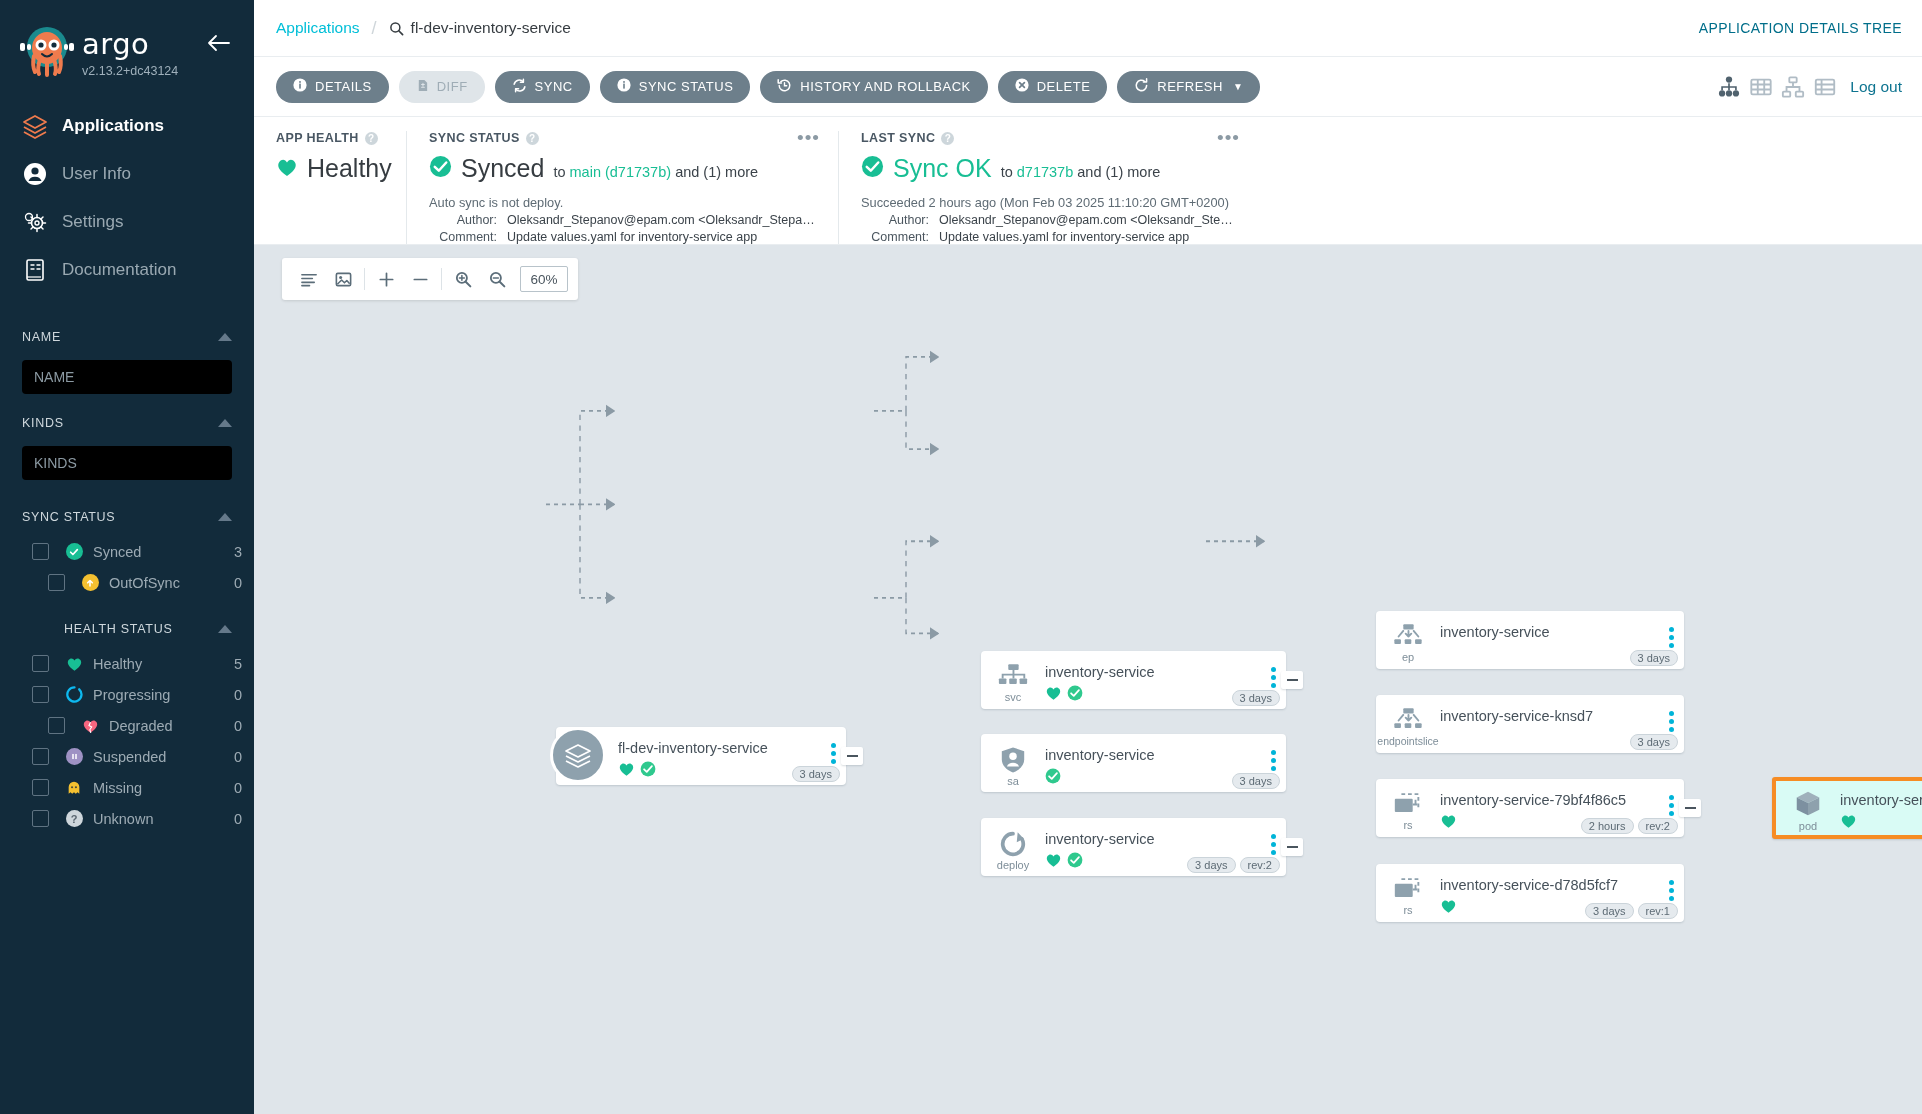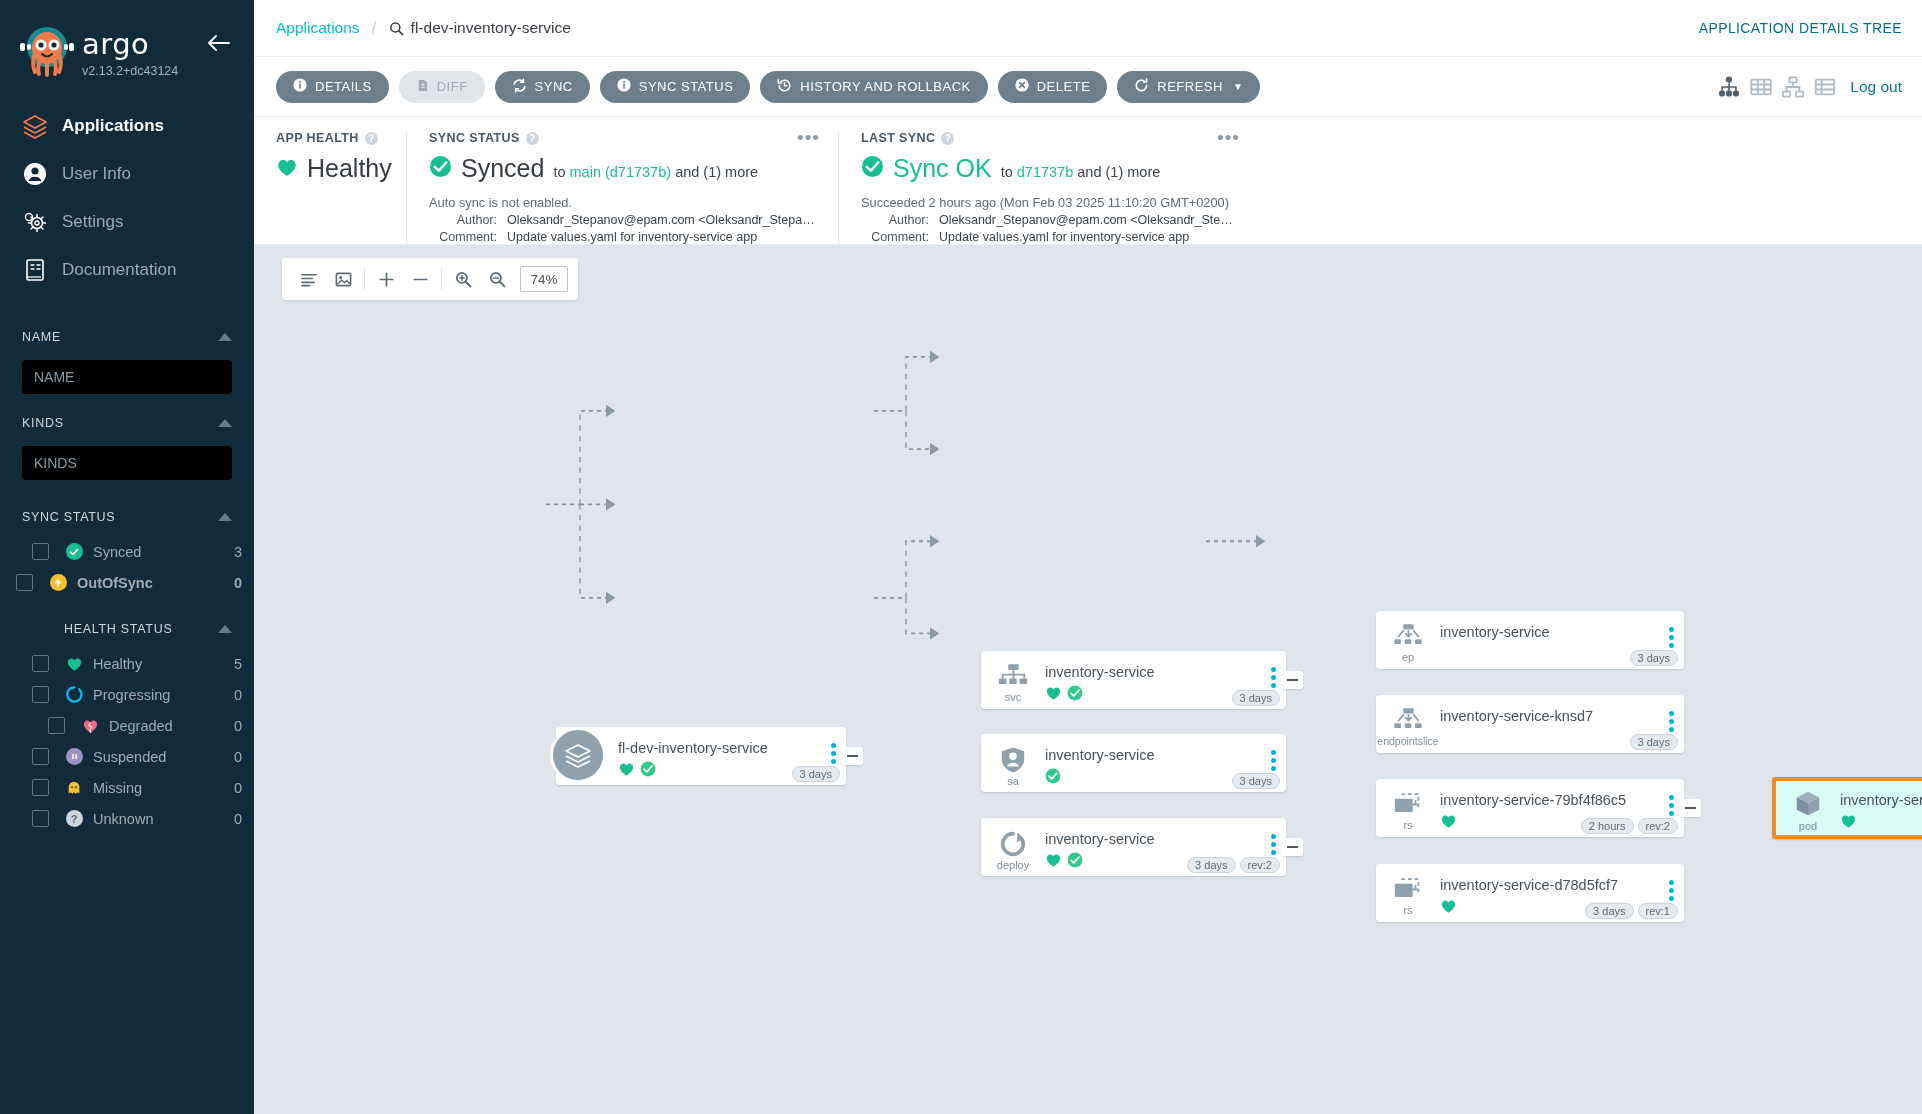"Auto sync is not enabled." div.sp-note { text: enabled -> deploy }
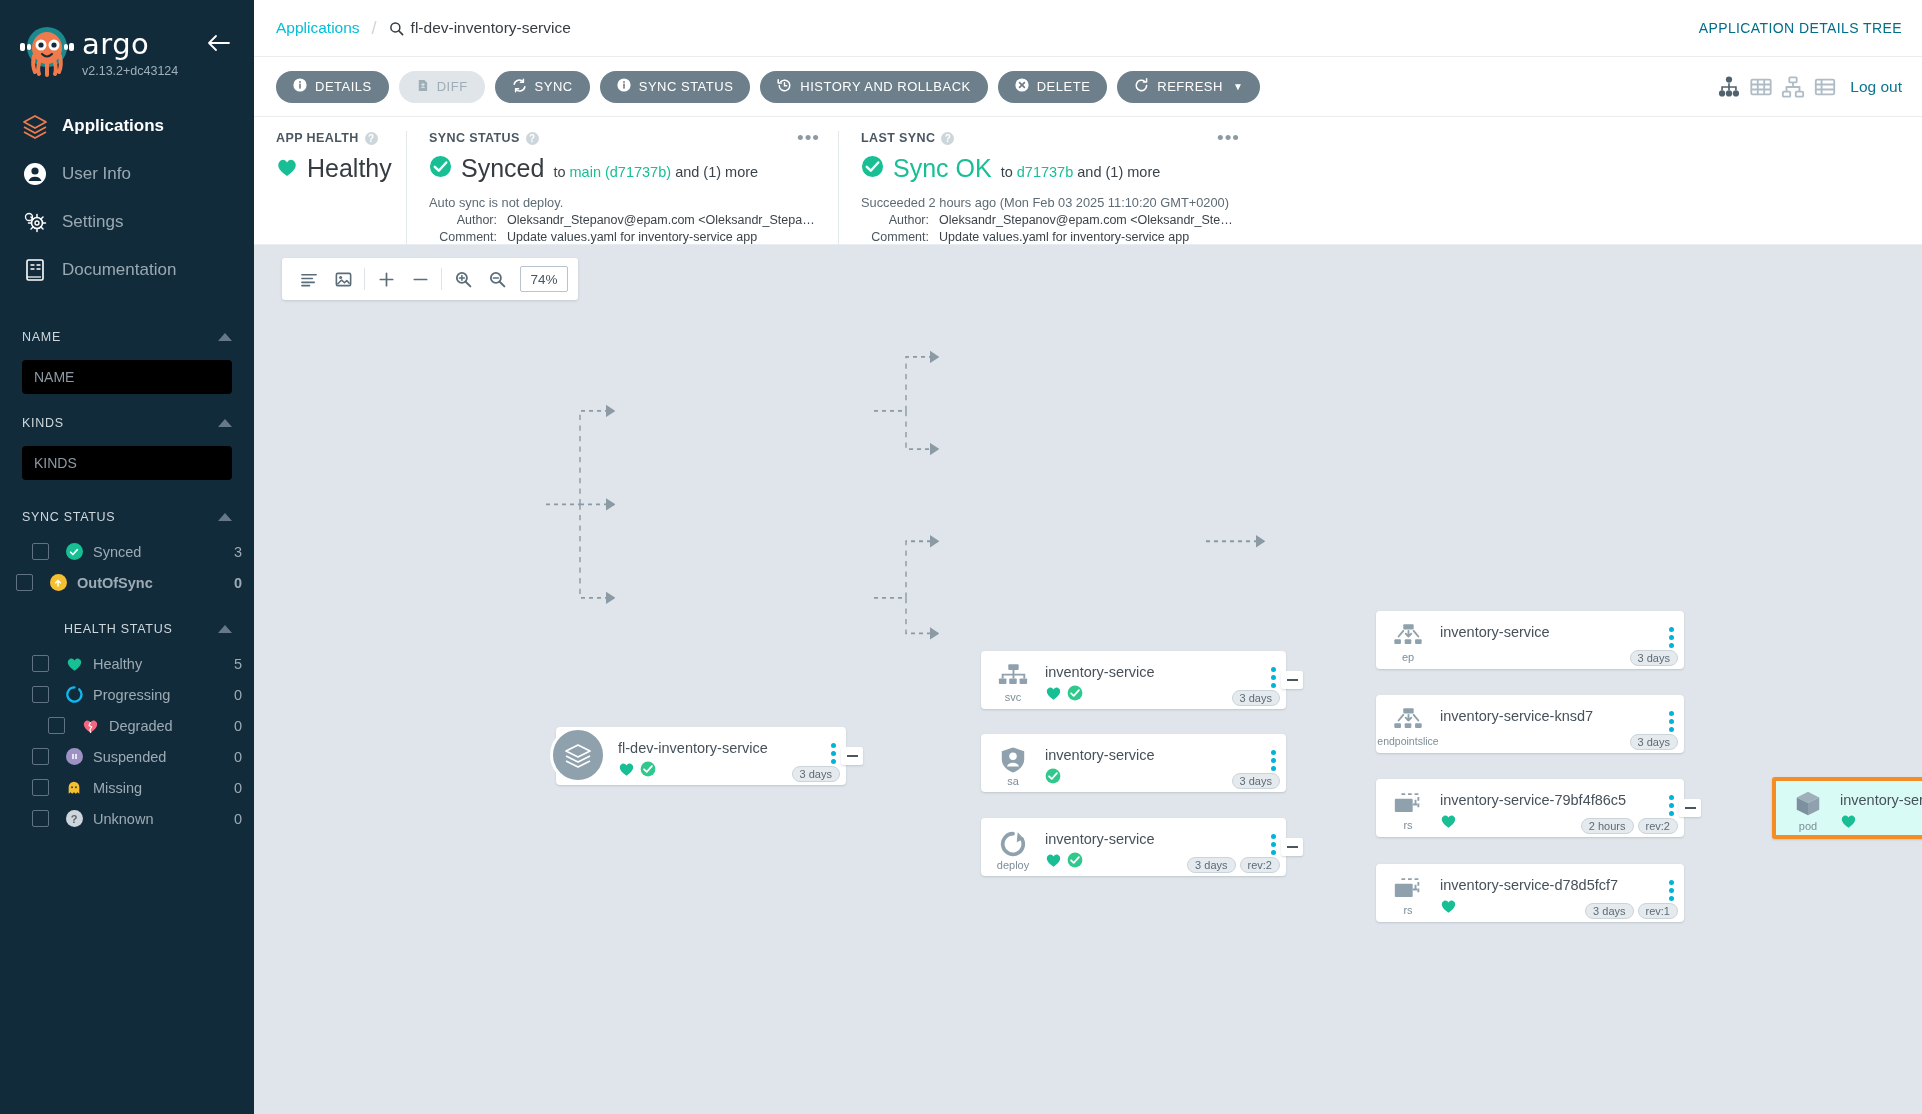"74%" span.zoomval { text: 74% -> 60% }
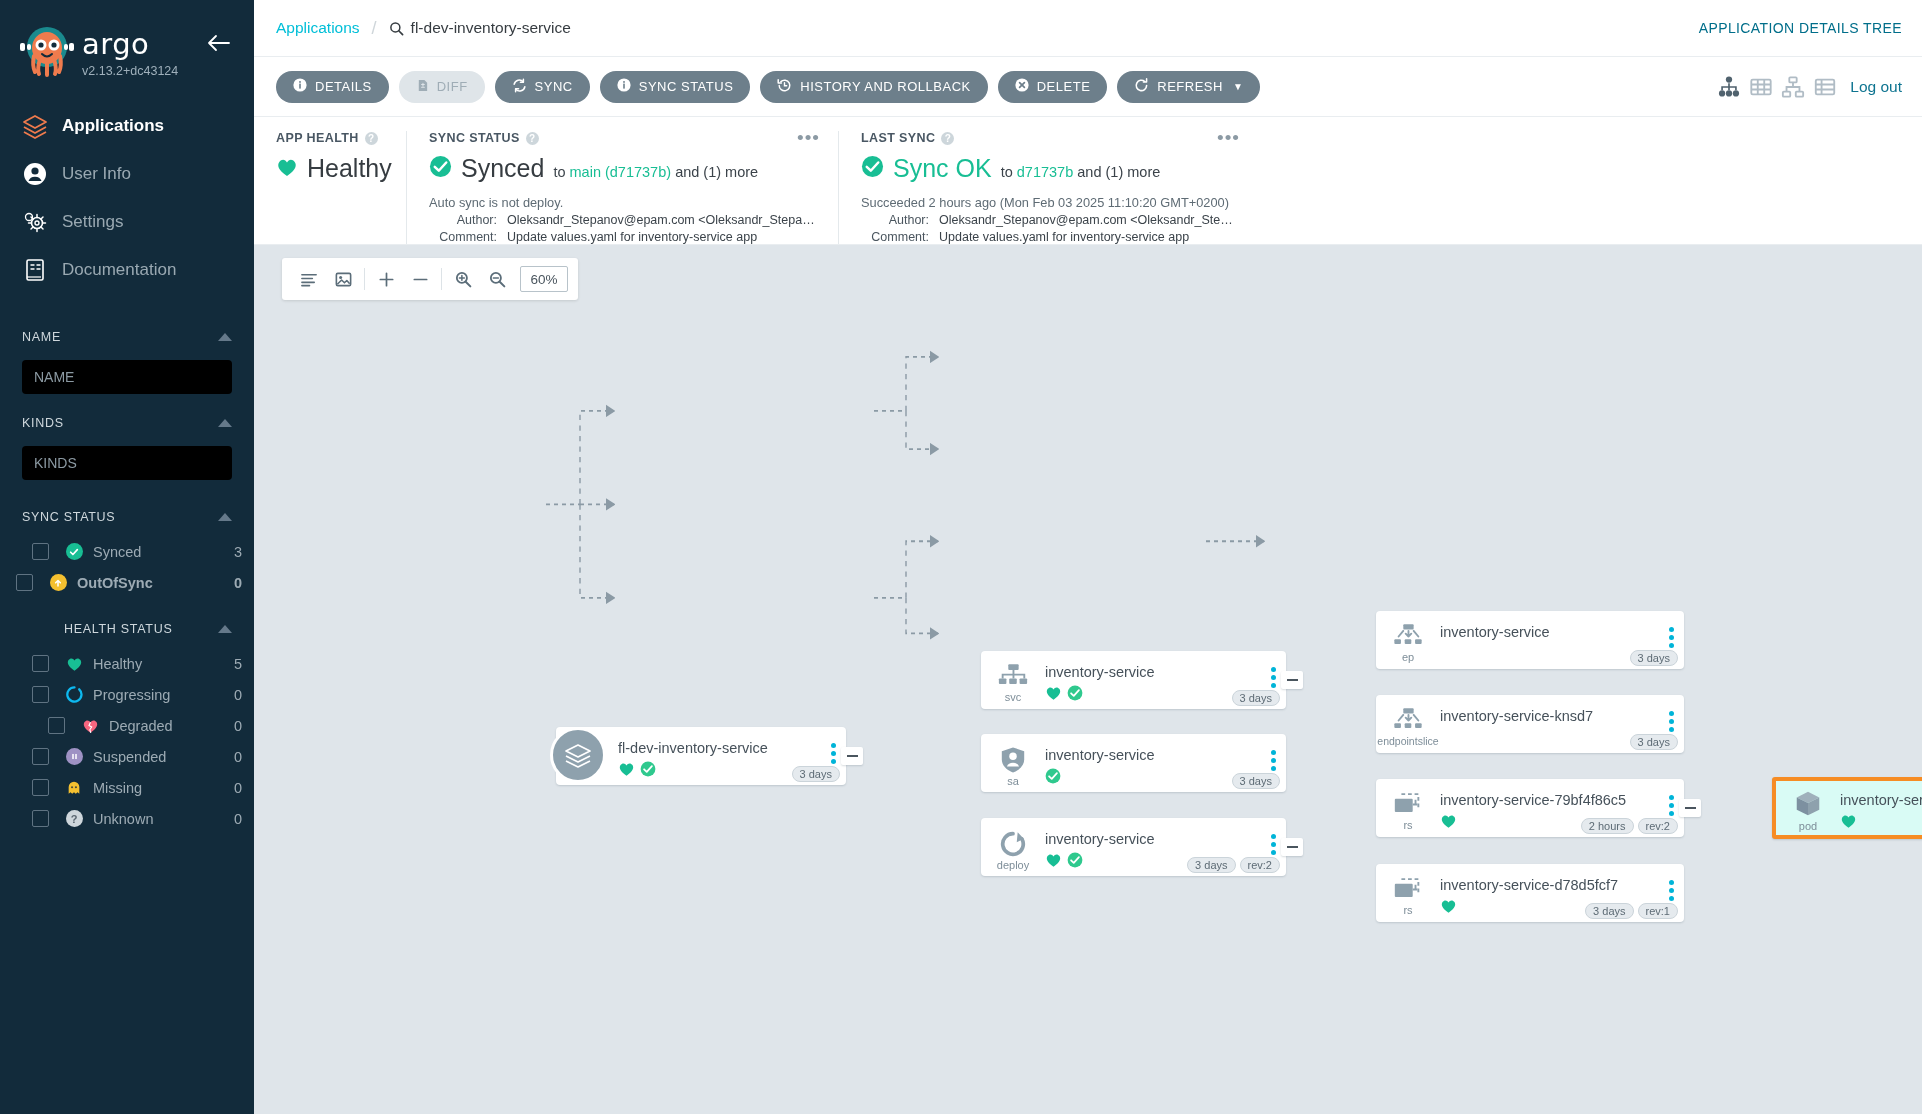"OutOfSync" div.filter-row { font-weight: bold -> none; padding-left: 16px -> 48px }
